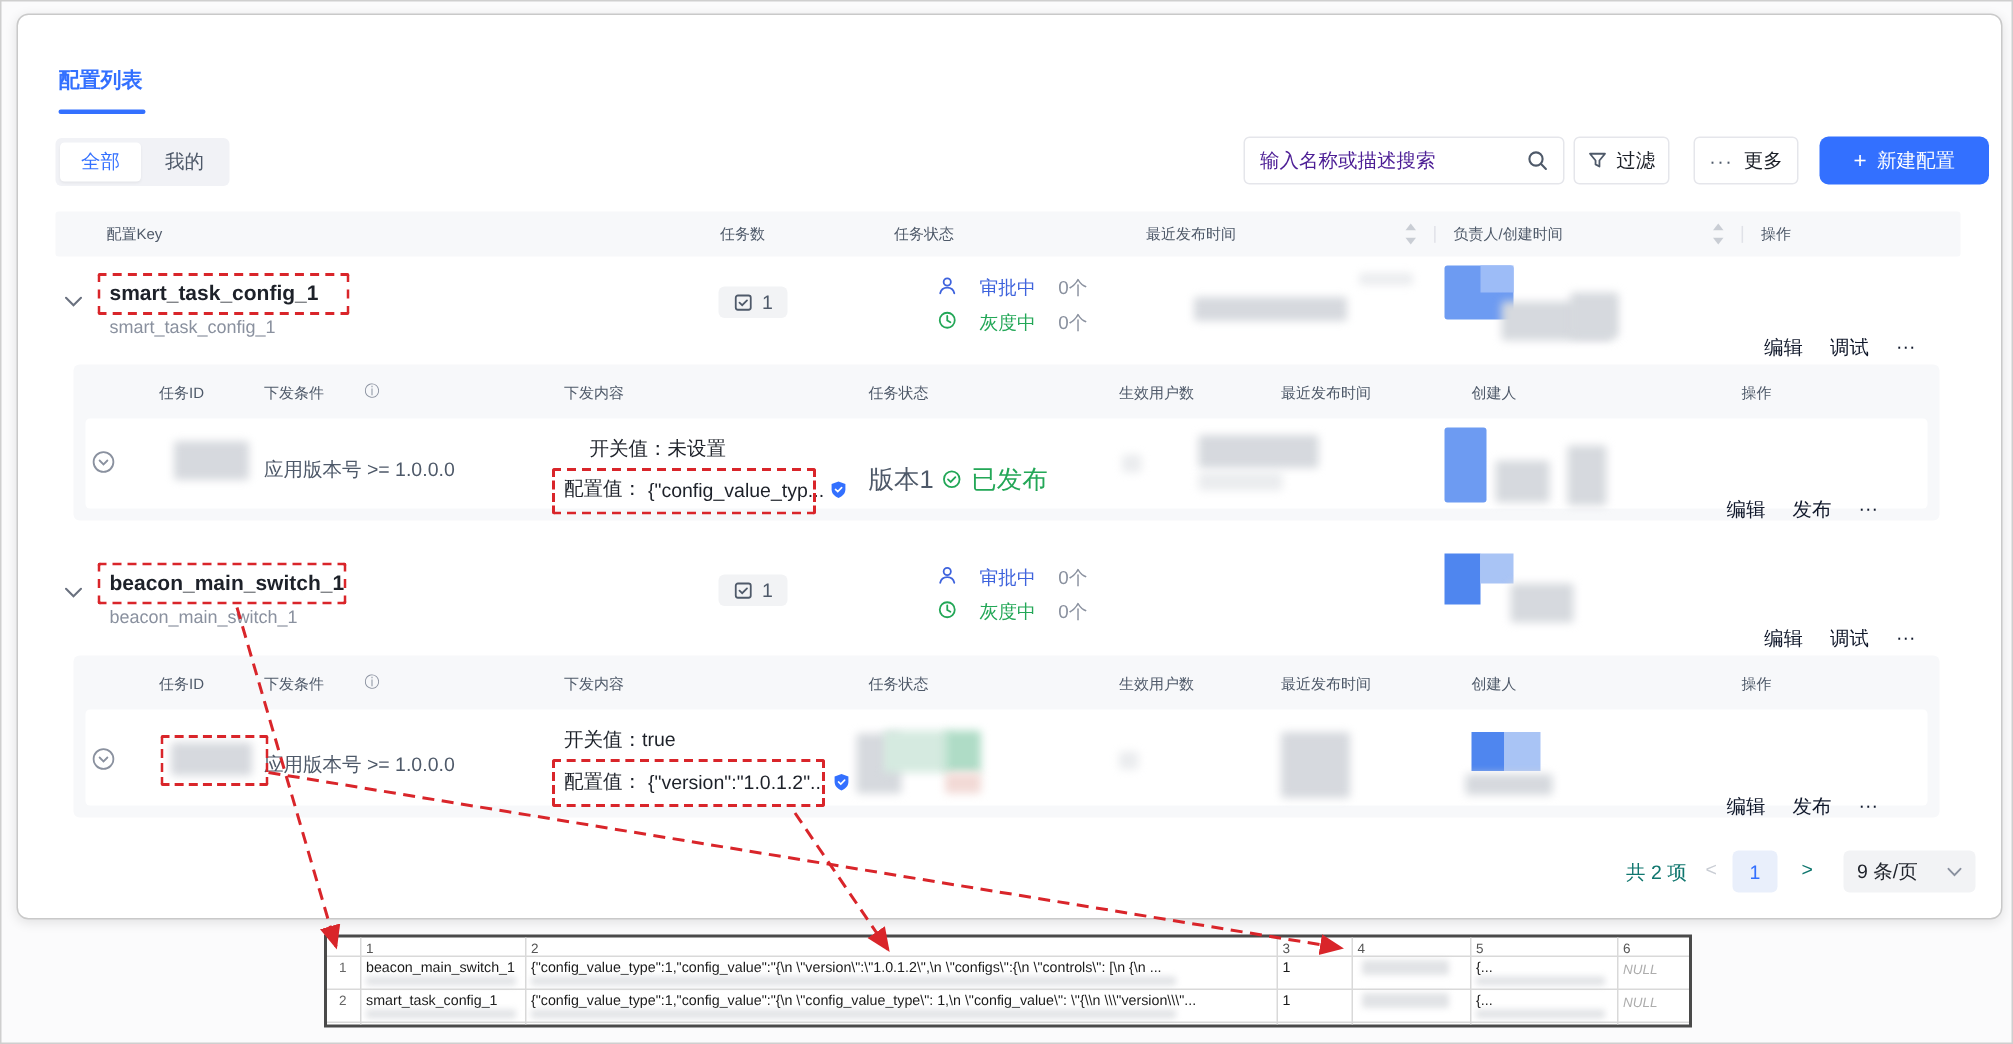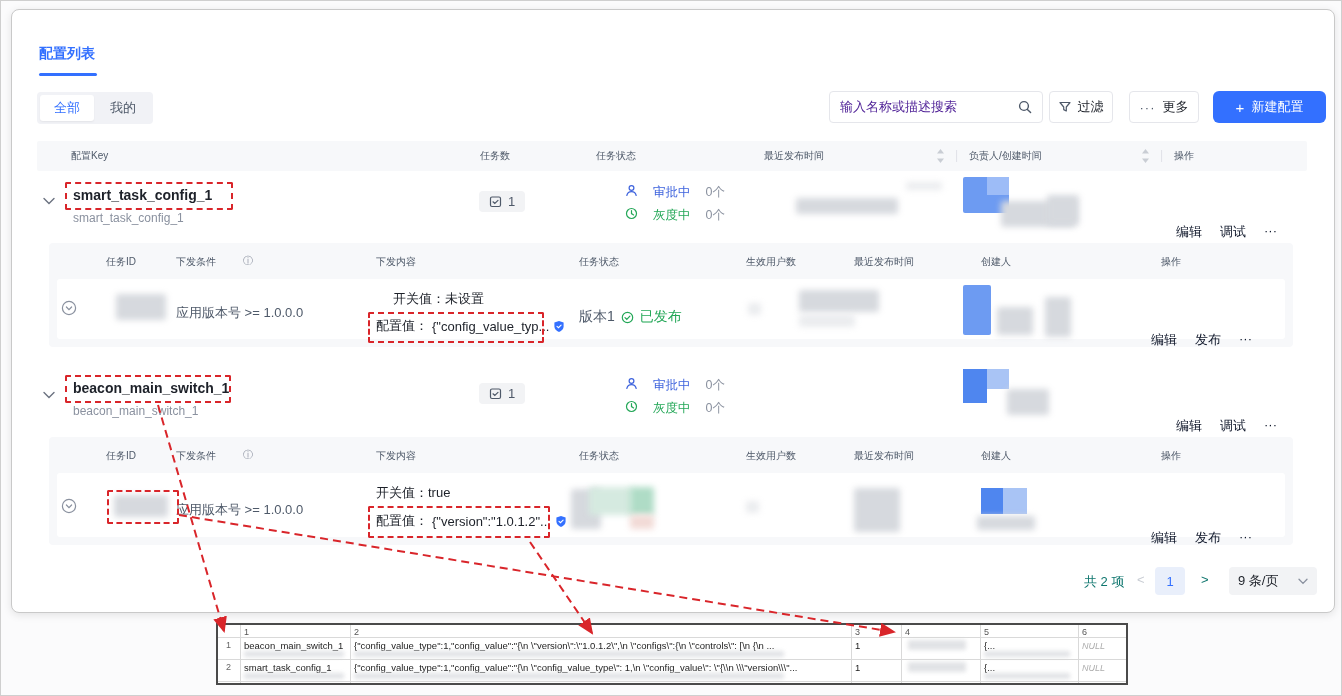"版本1" div.abs { font-size: 14px -> 17px }
